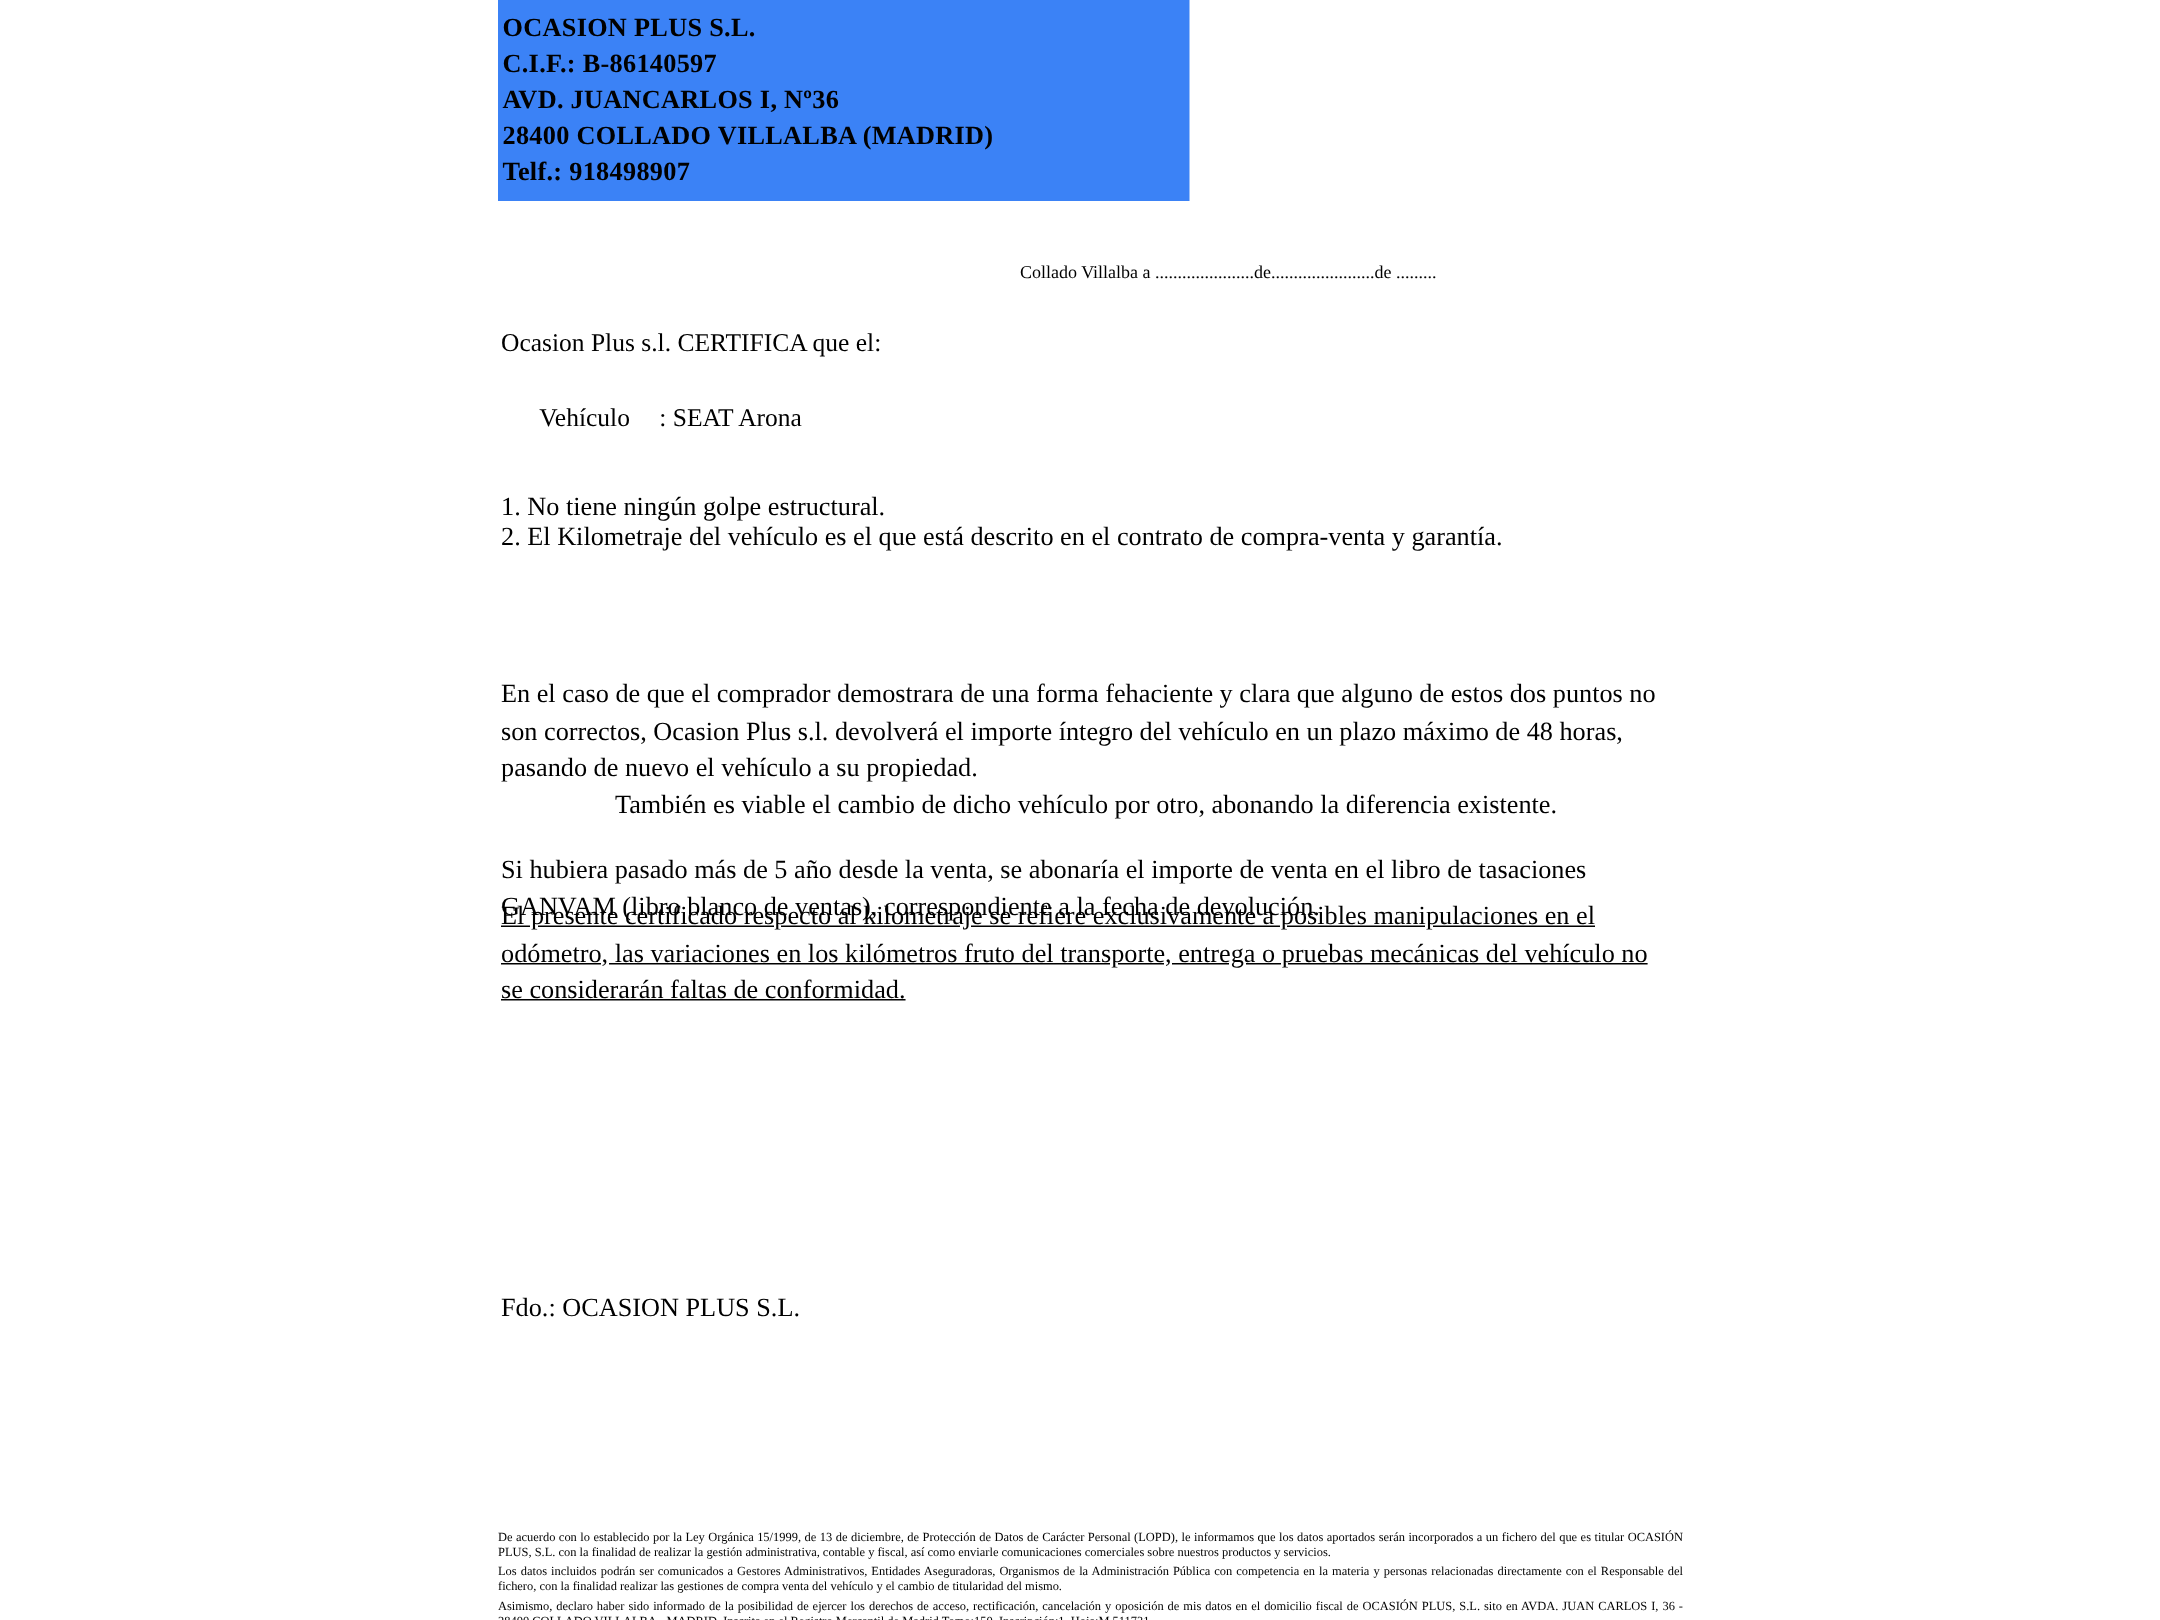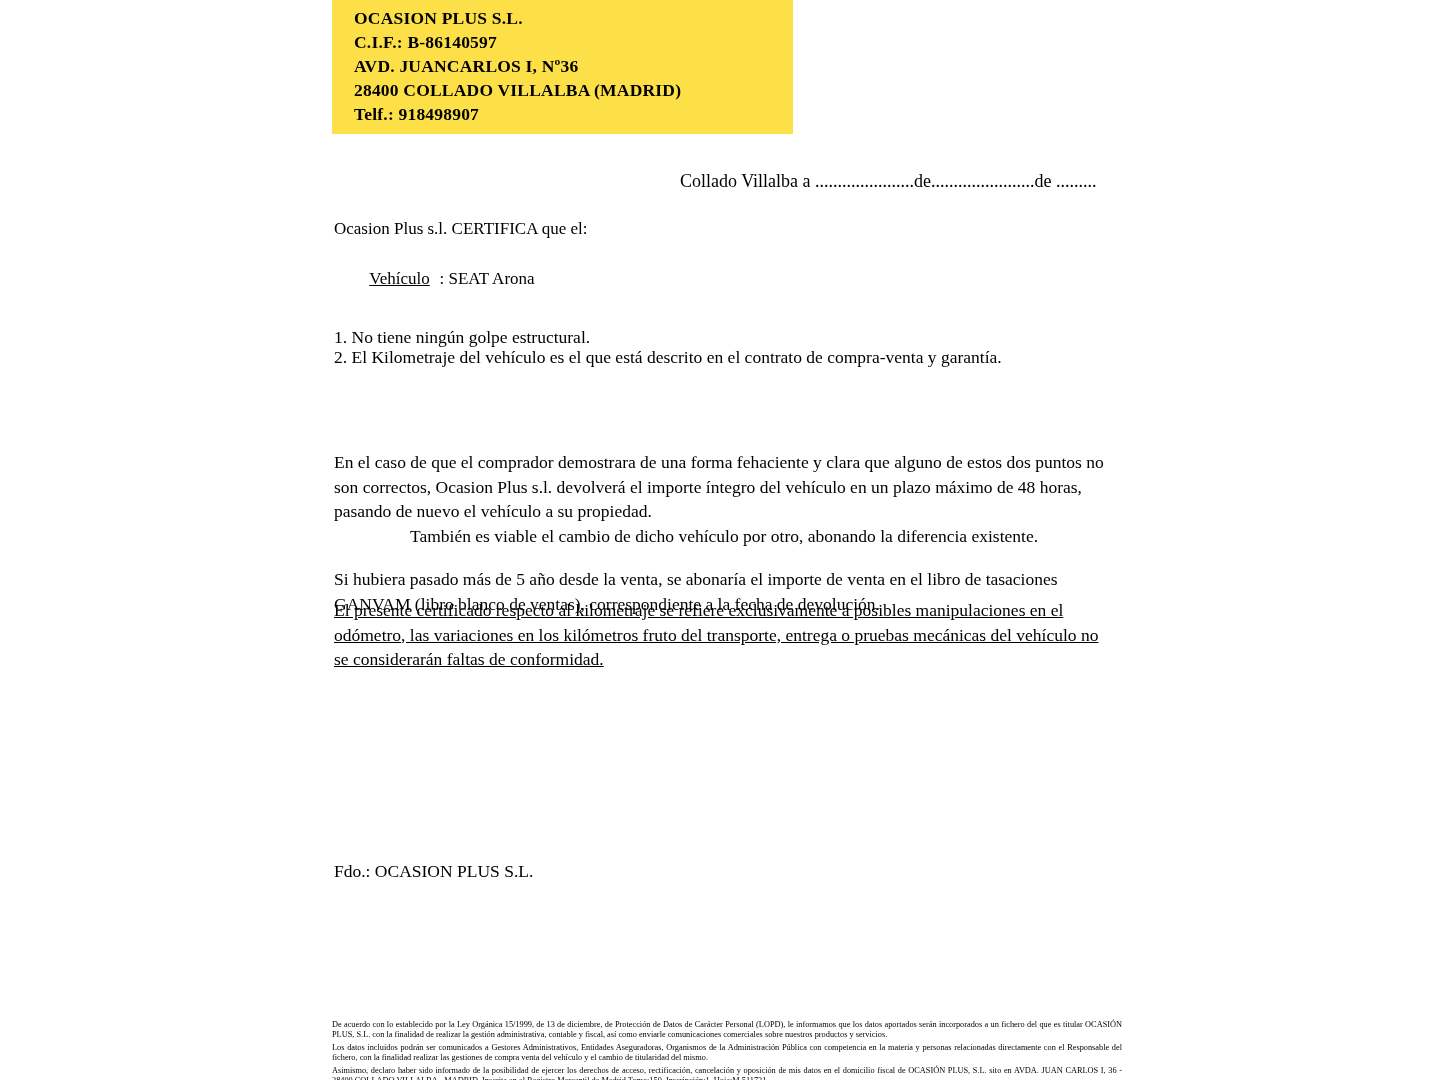"OCASION PLUS S.L." .letterhead { background: #fde047 -> #3b82f6; padding: 6px 0 8px 22px -> 6px 0 8px 3px }
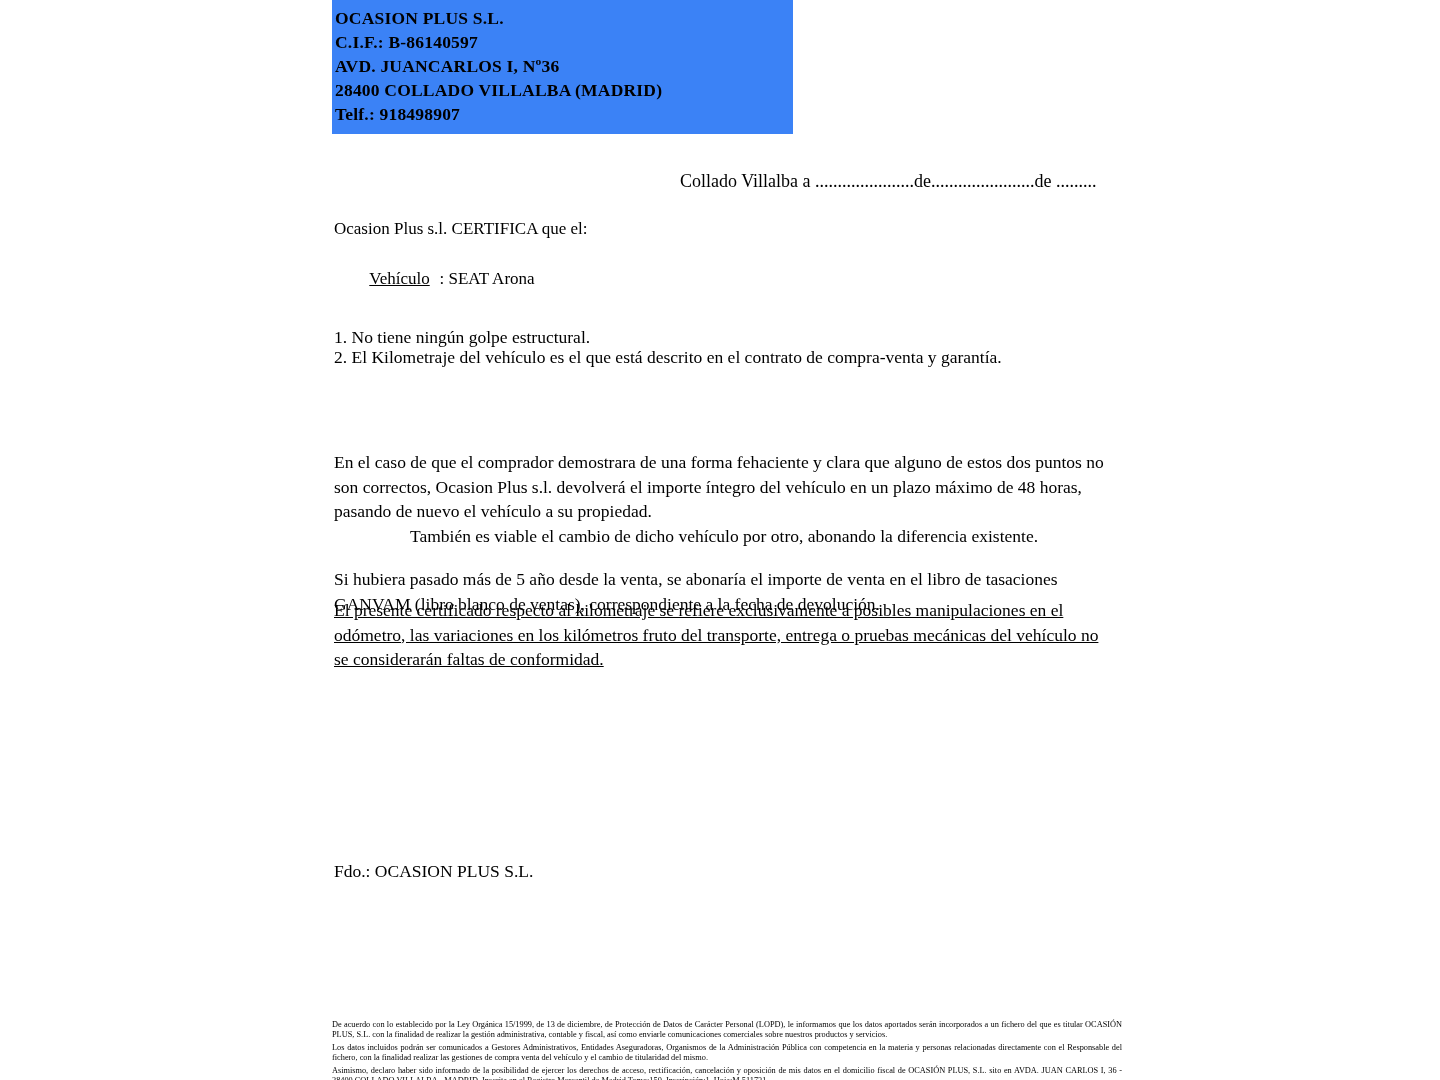"Collado Villalba a" .date-line { font-size: 18px -> 12px }
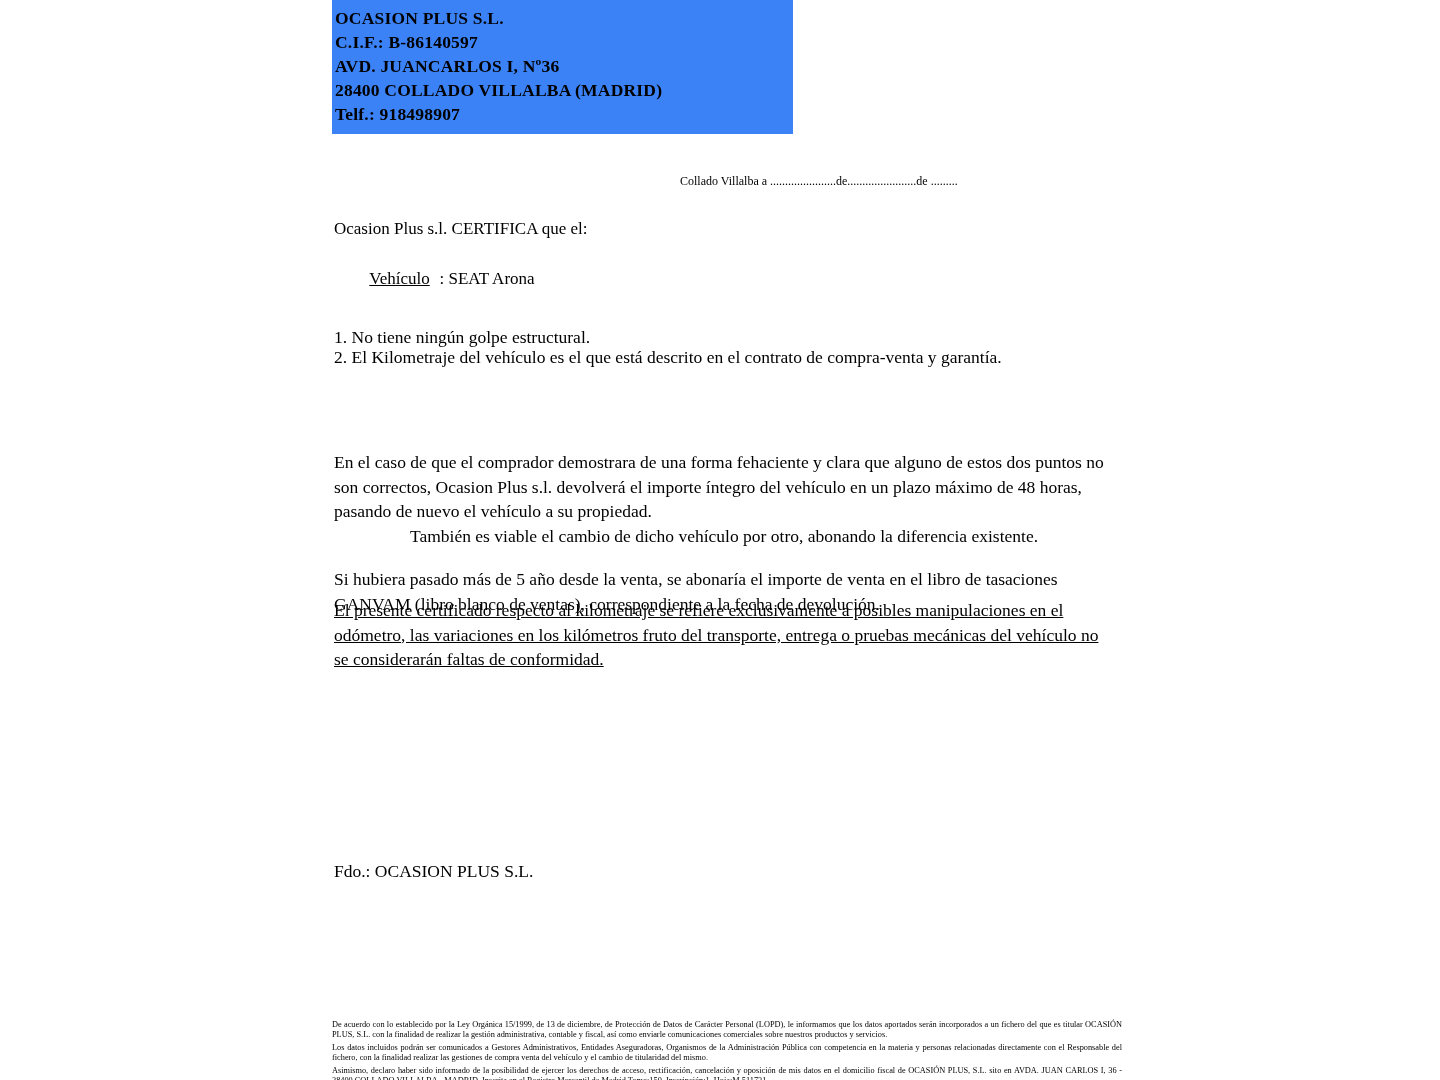"Vehículo" .field-label { text-align: center -> none; text-decoration: underline -> none }
